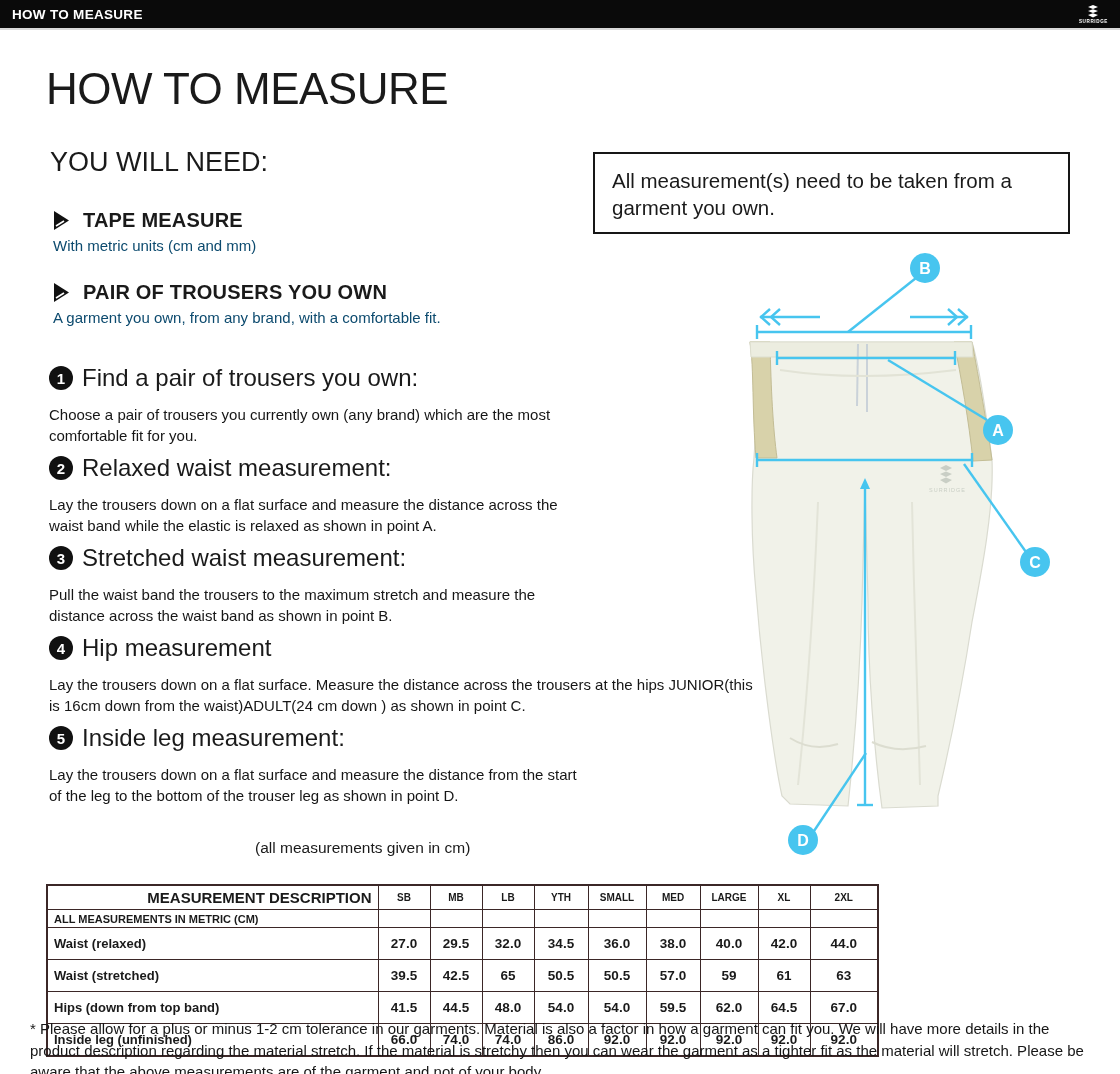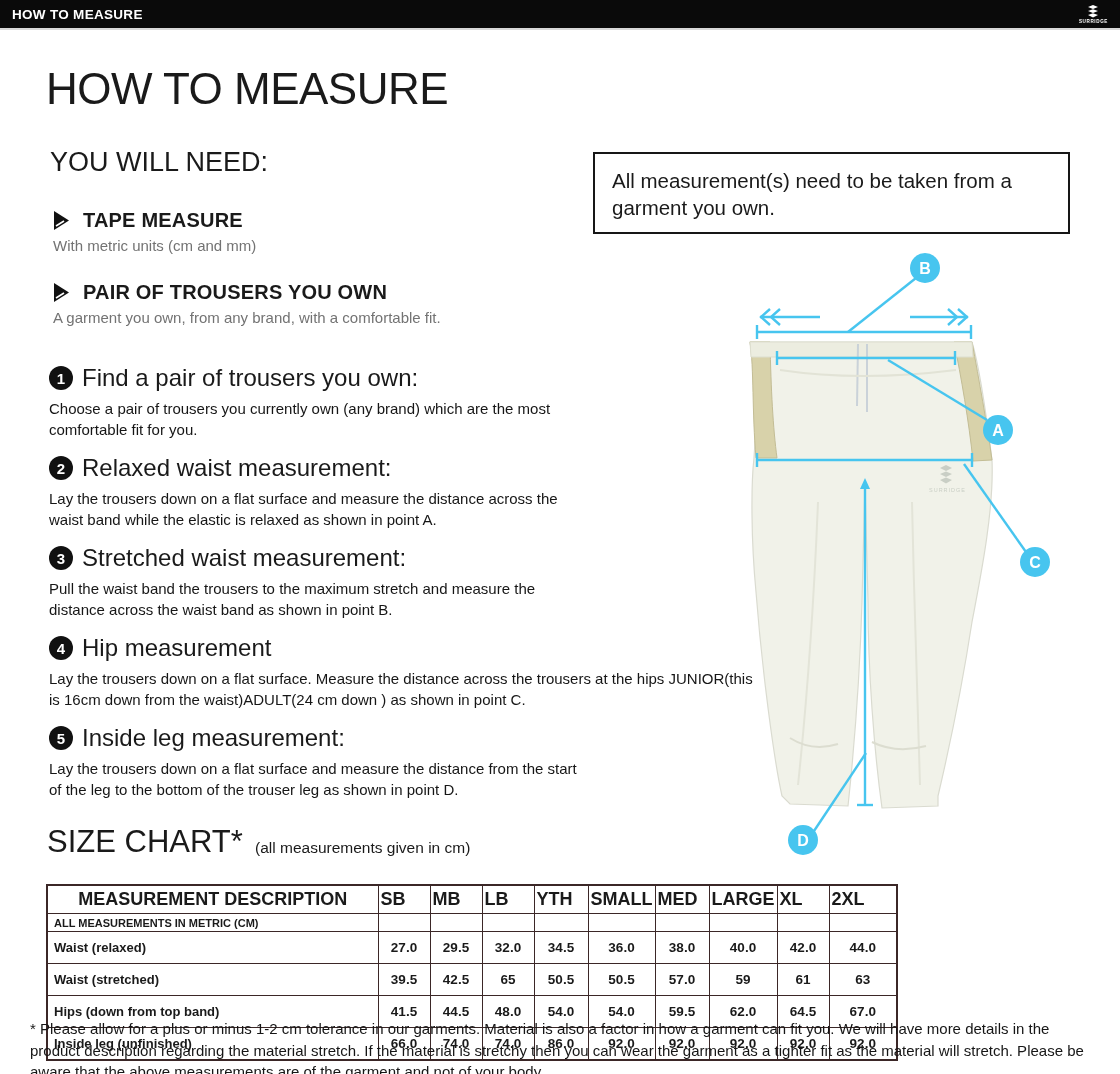"With metric units (cm and" .need-note { color: #737373 -> #0c4a6e }
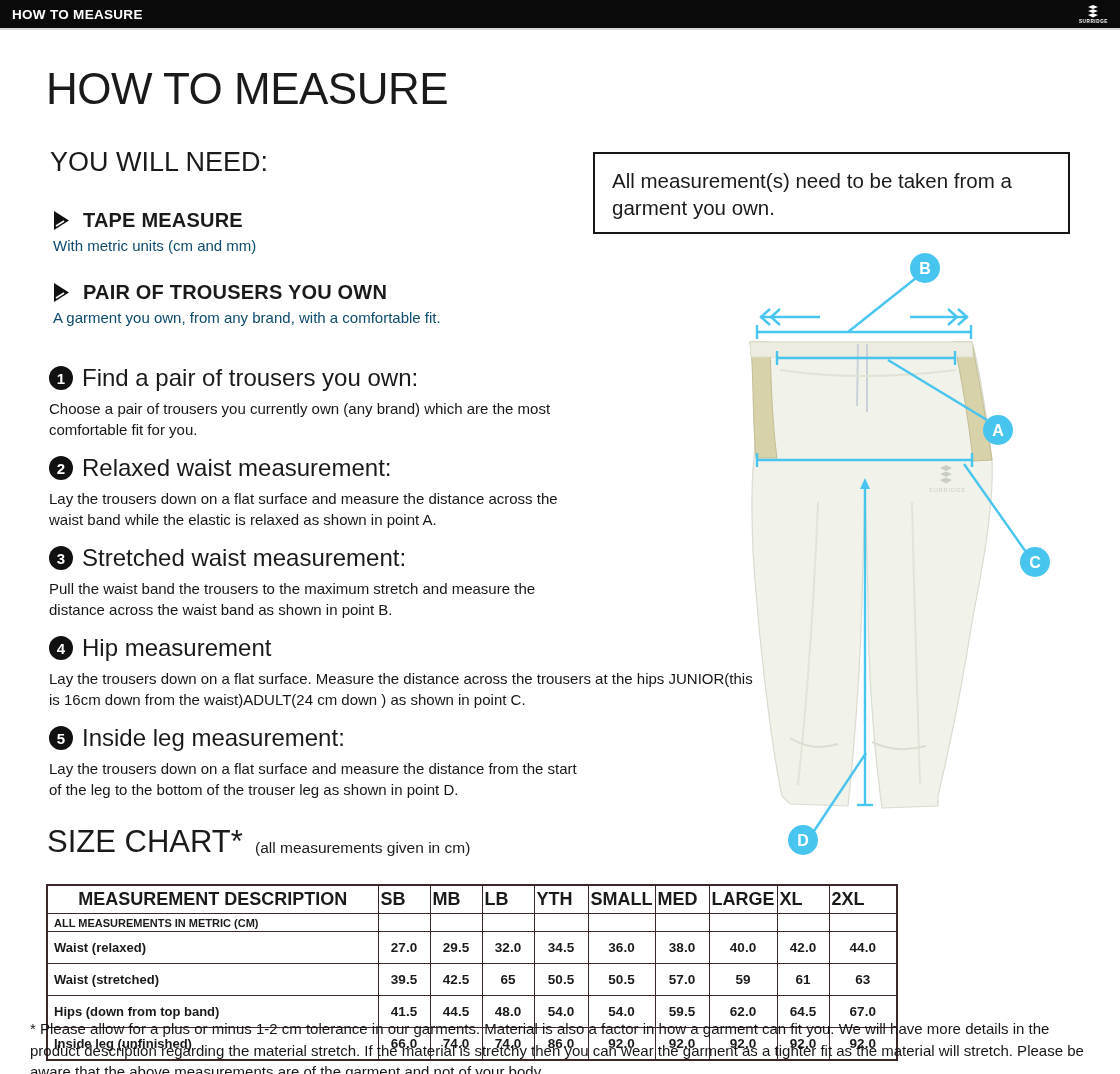"Choose a pair of trousers" .step-body { margin-top: 6px -> 12px }
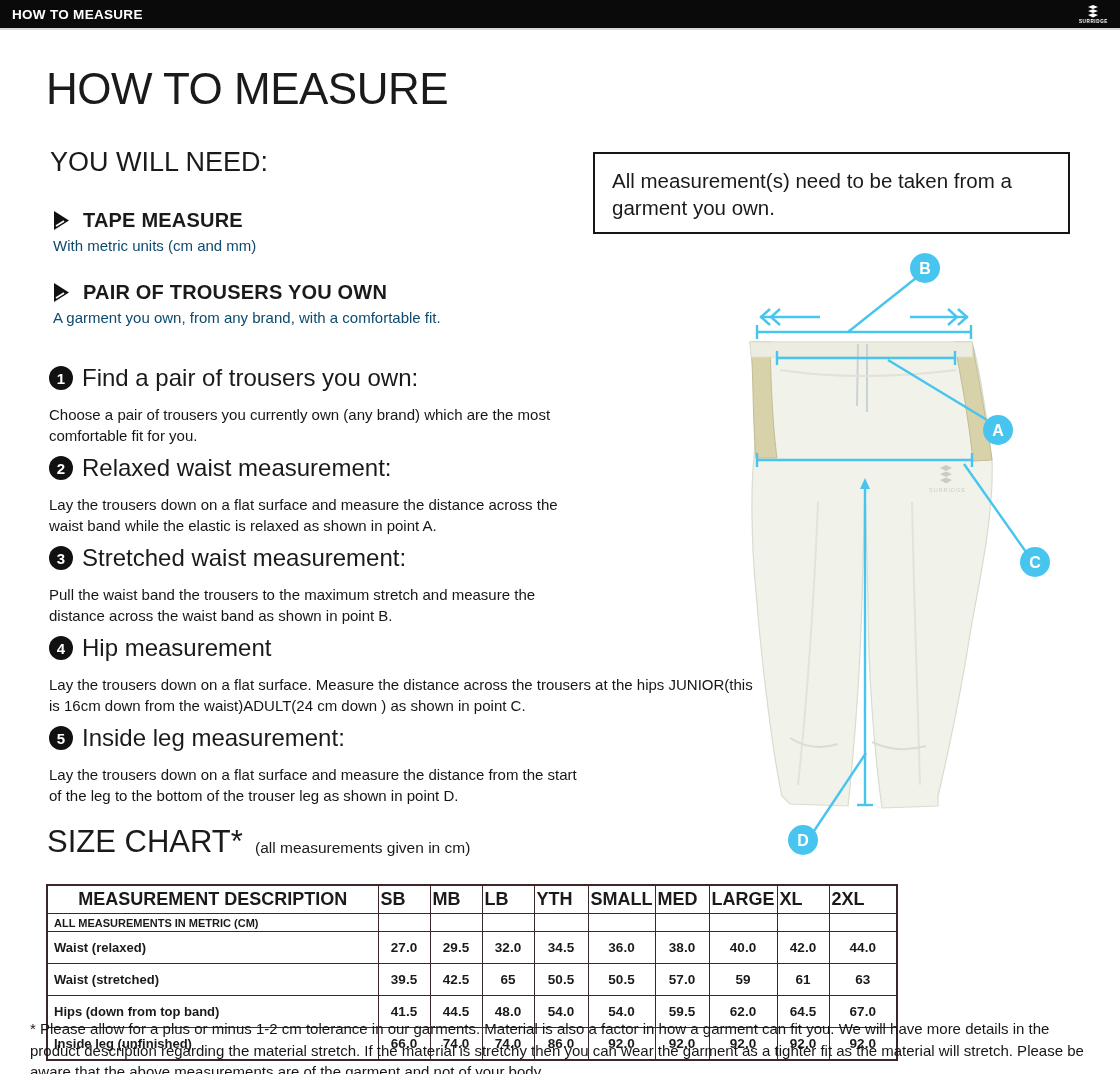"SIZE CHART*" div.sc-title { html: <div>SIZE CHART*</div> -> none }
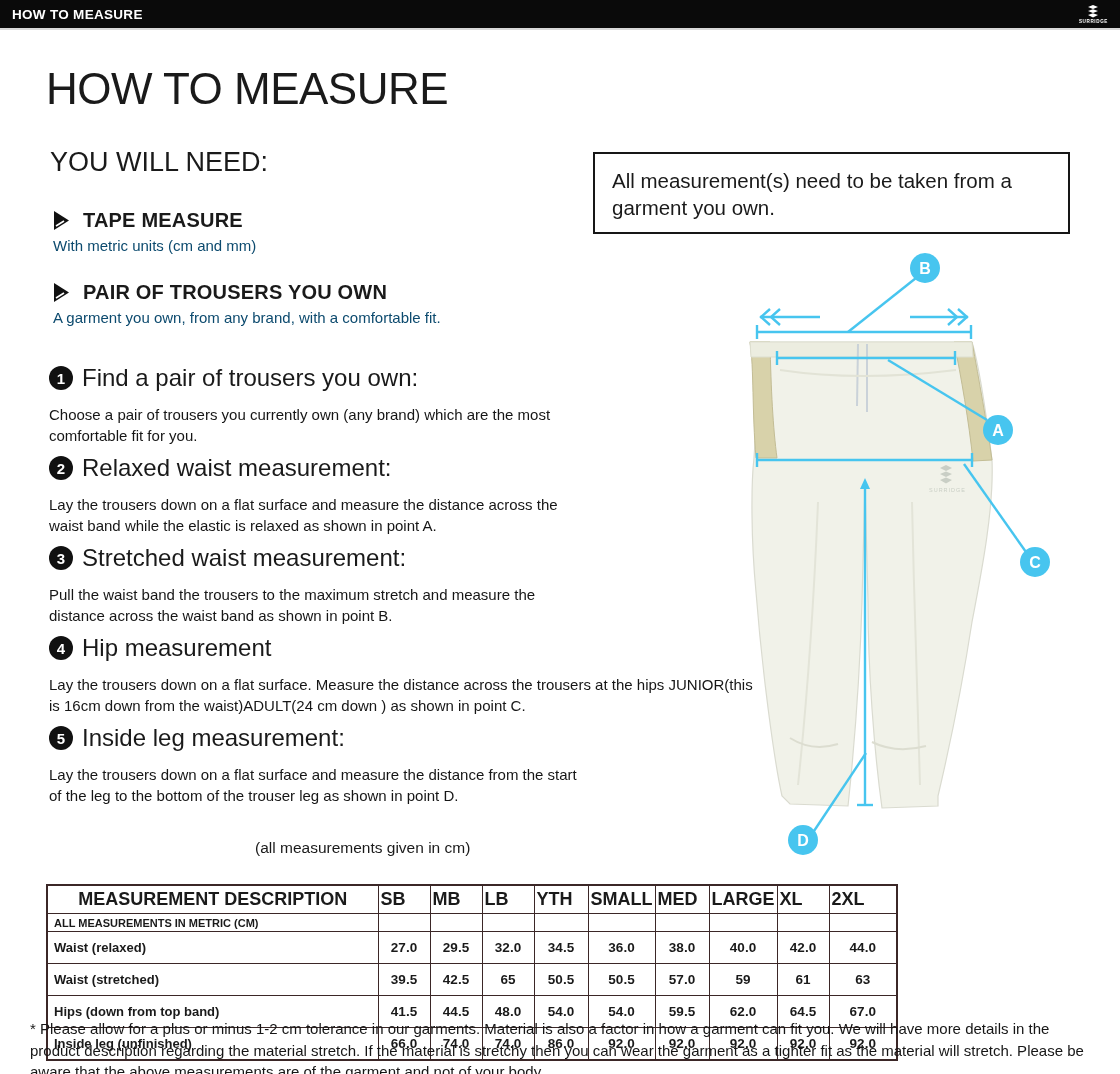"MEASUREMENT DESCRIPTION" th.desc { font-size: 18px -> 15px; text-align: center -> right }
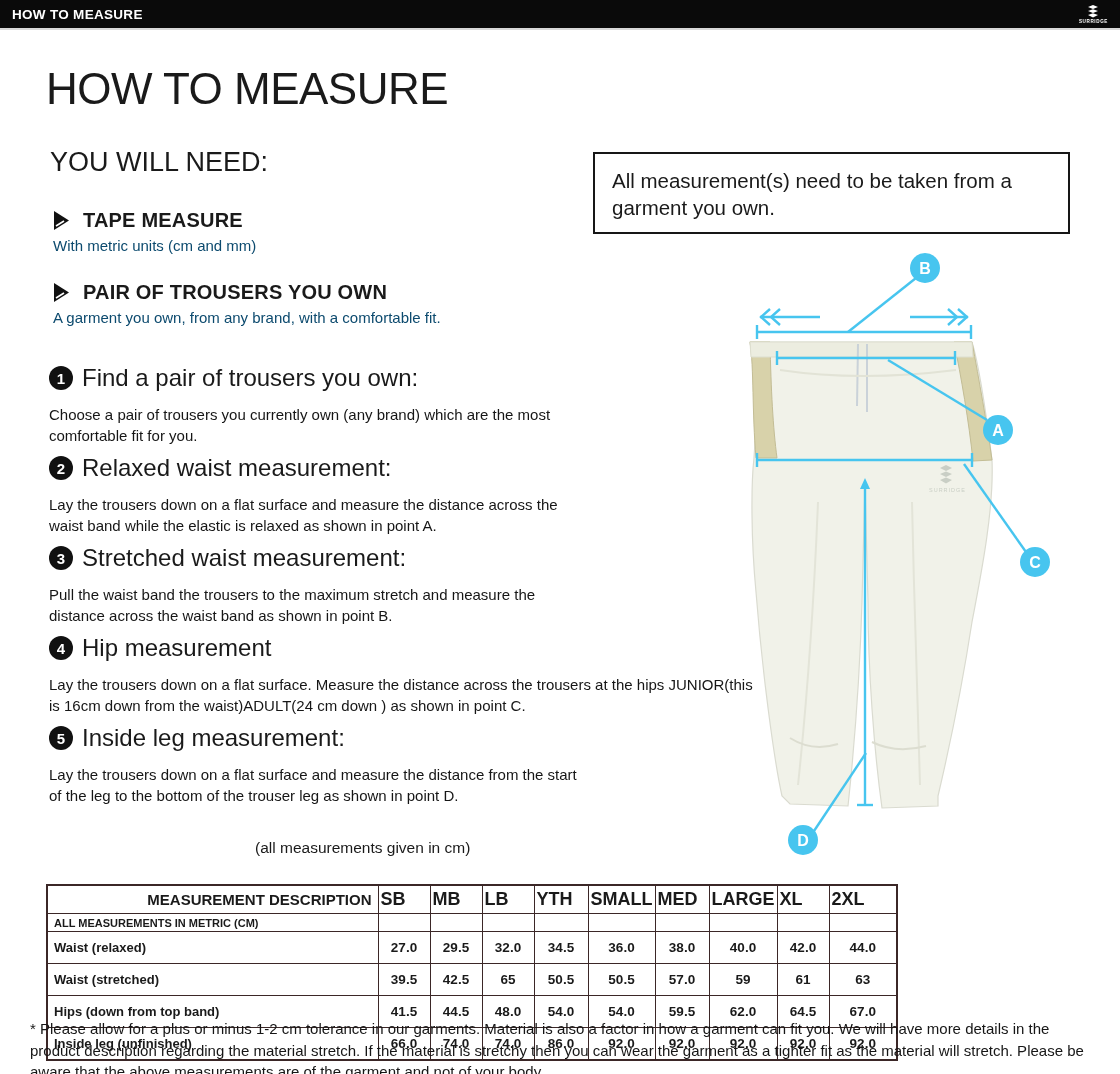"SB" th.size-h { font-size: 18px -> 10px; text-align: left -> center }
